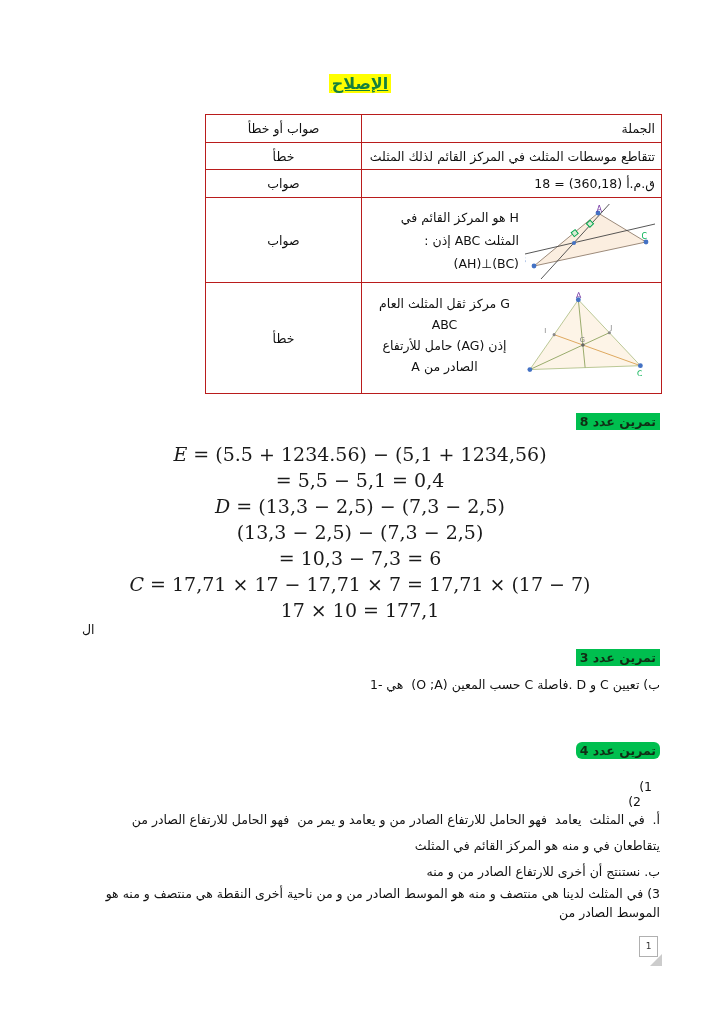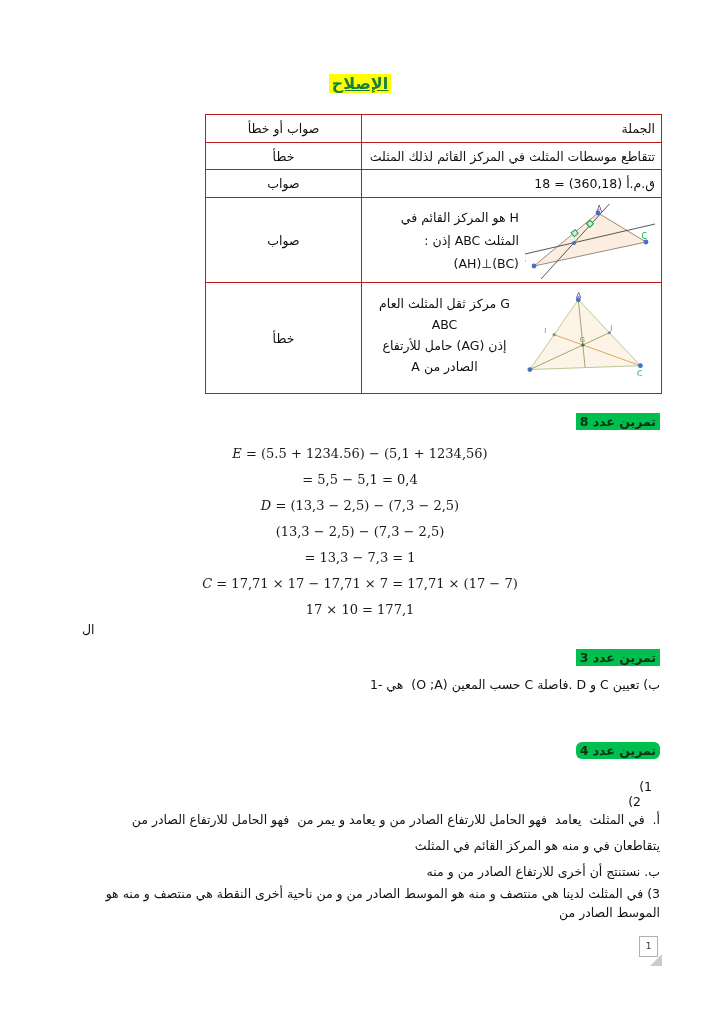"E = (5.5 + 1234.56)" .equations { font-size: 13px -> 19px }
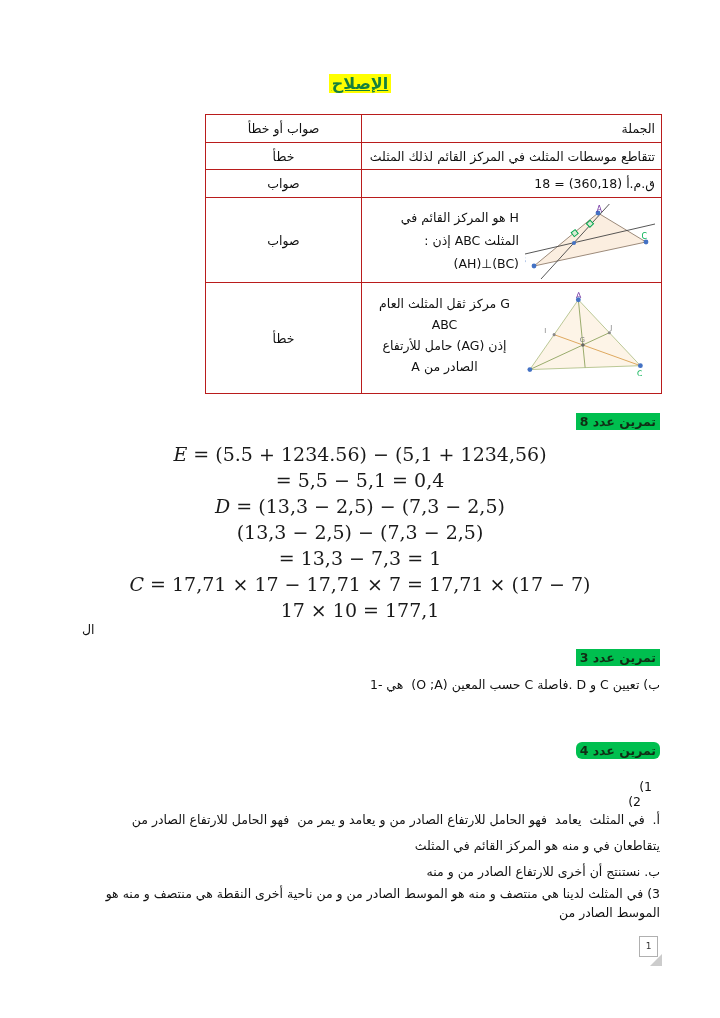"= 13,3 − 7,3 =" span { text: 13,3 − 7,3 = 1 -> 10,3 − 7,3 = 6 }
